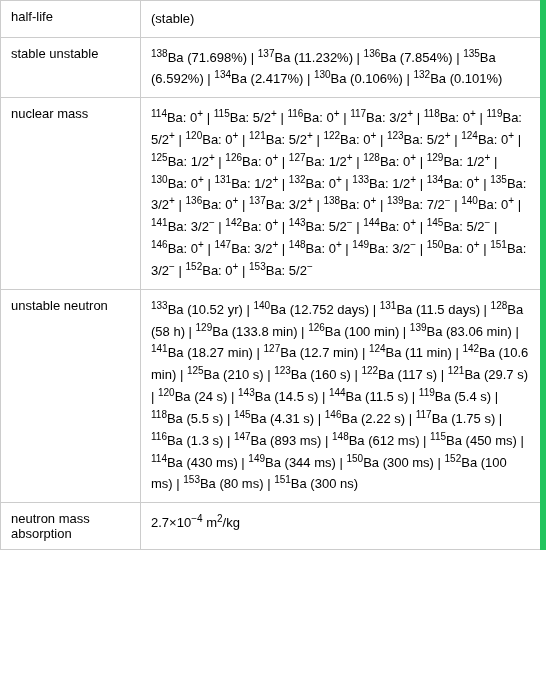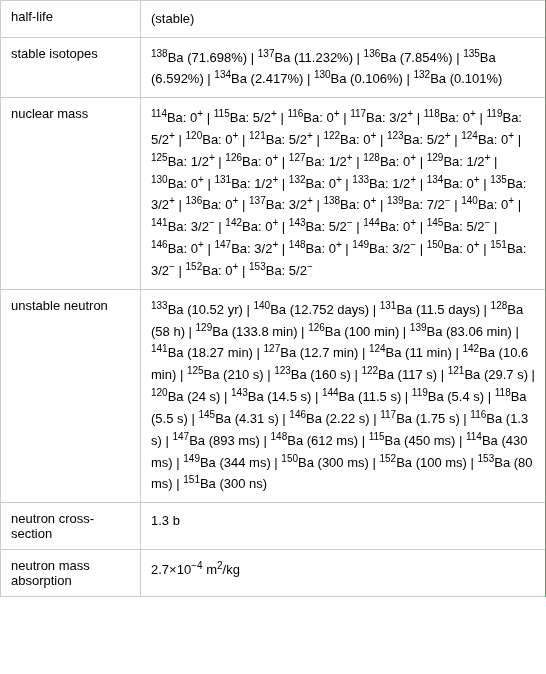"(stable)" td:last-child { border-right: 1px solid #22c55e -> 6px solid #22c55e }
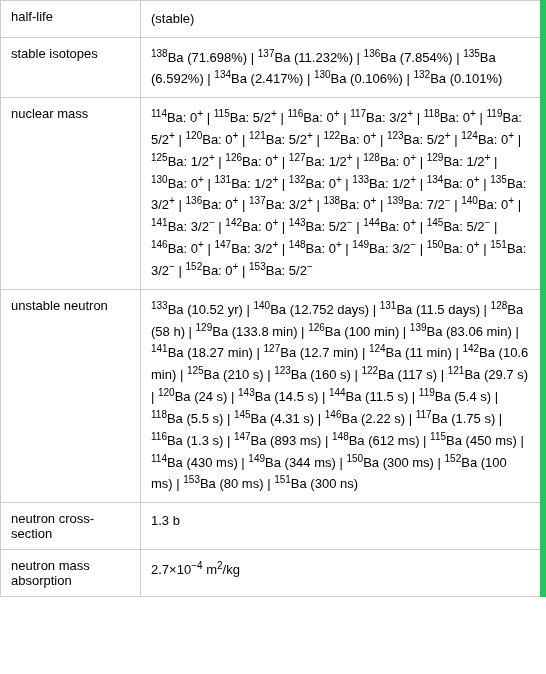"stable isotopes" span { text: isotopes -> unstable }
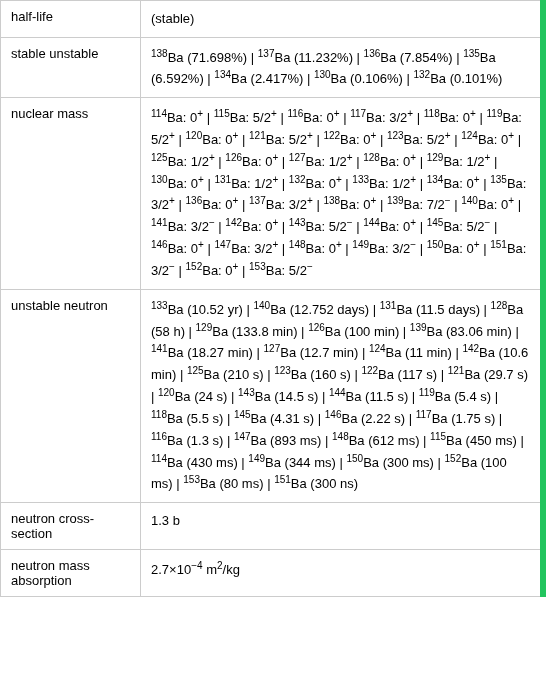"neutron cross-section" tr { html: <tr> <td> <span>neutron cross-section</span> </td> <td> <div>1.3 b</div> </td> </tr> -> none }
